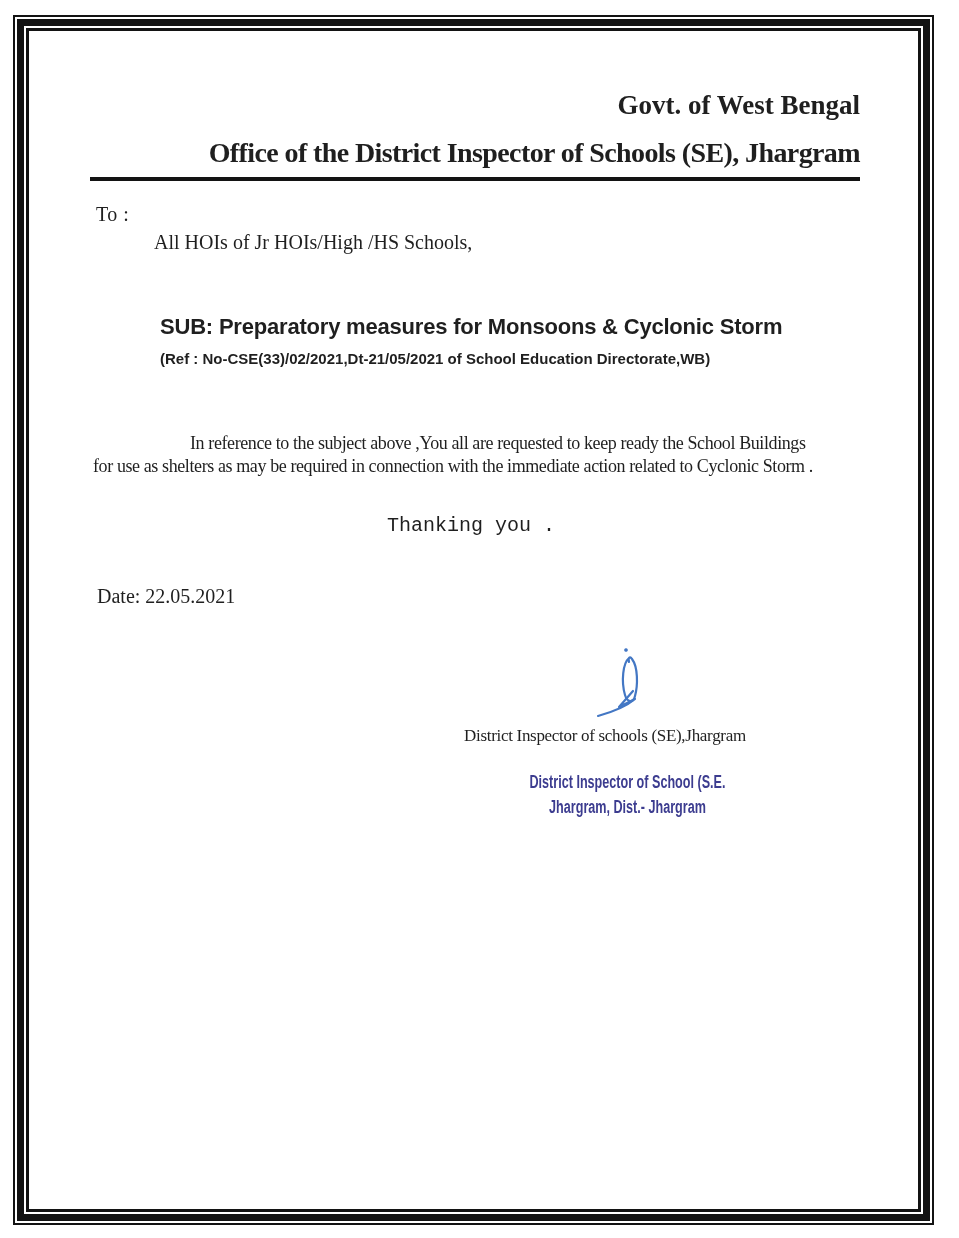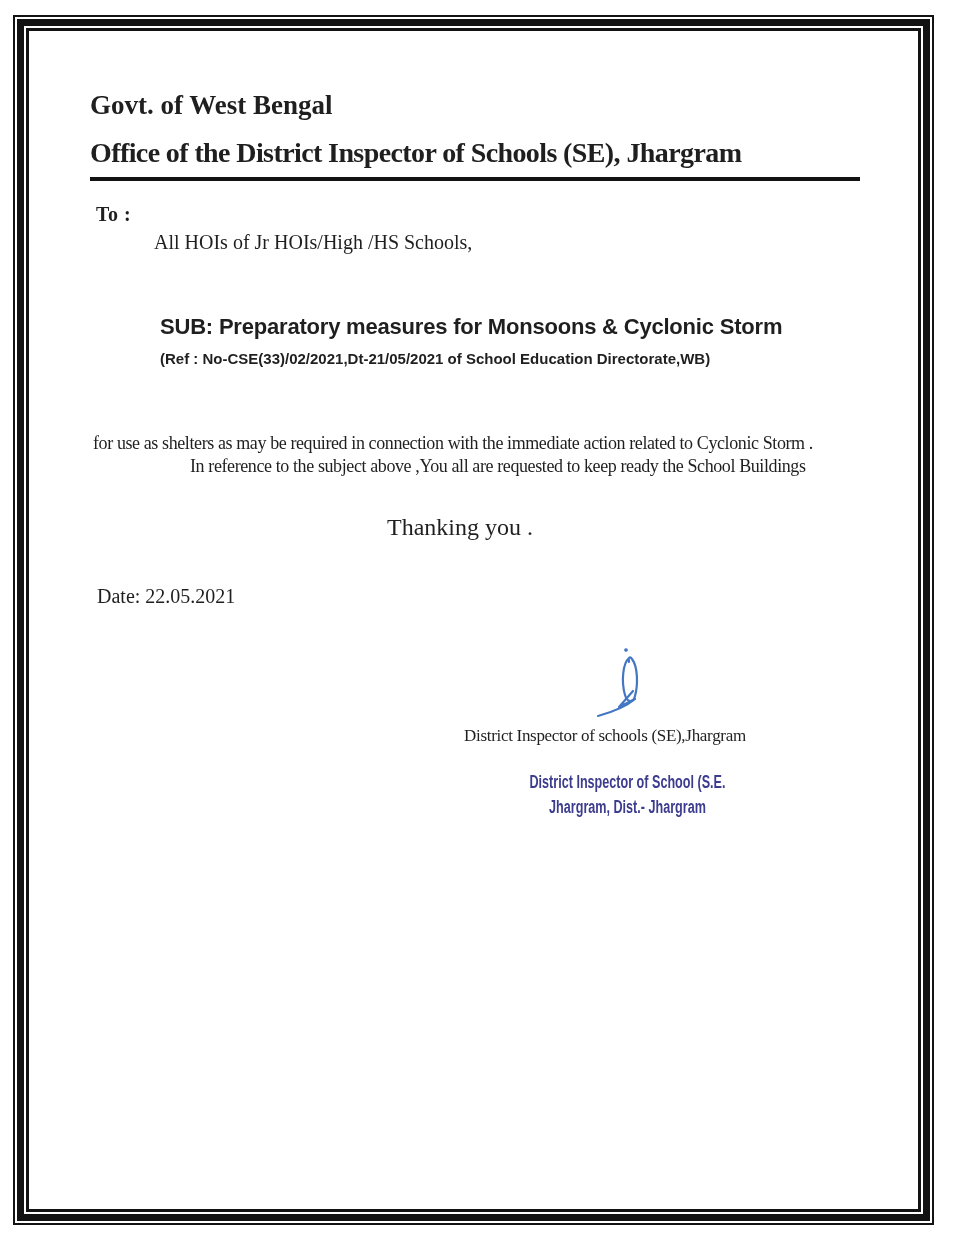"Govt. of West Bengal" .letterhead { text-align: left -> right }
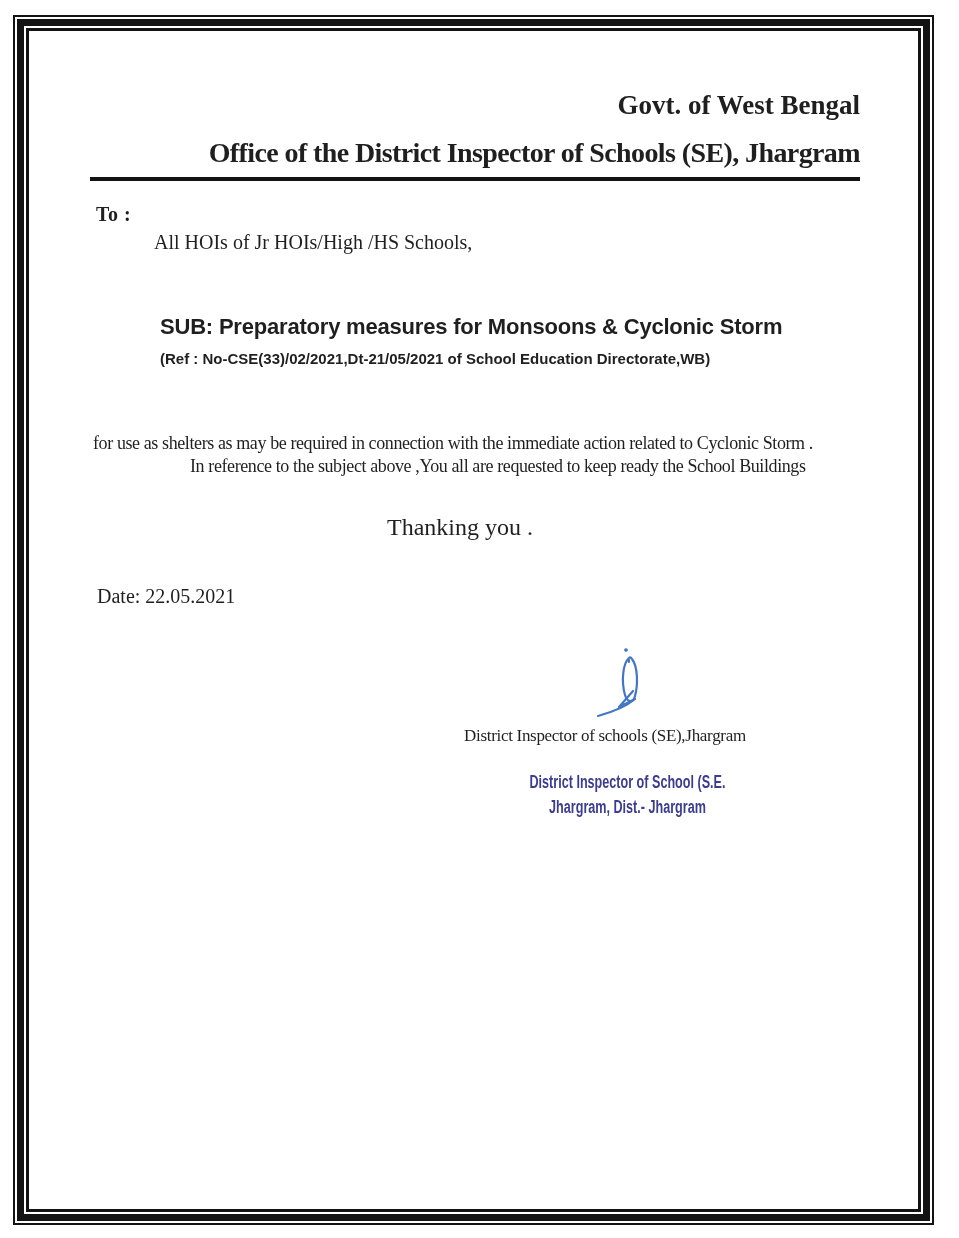"To :" .recipient-label { font-weight: bold -> none }
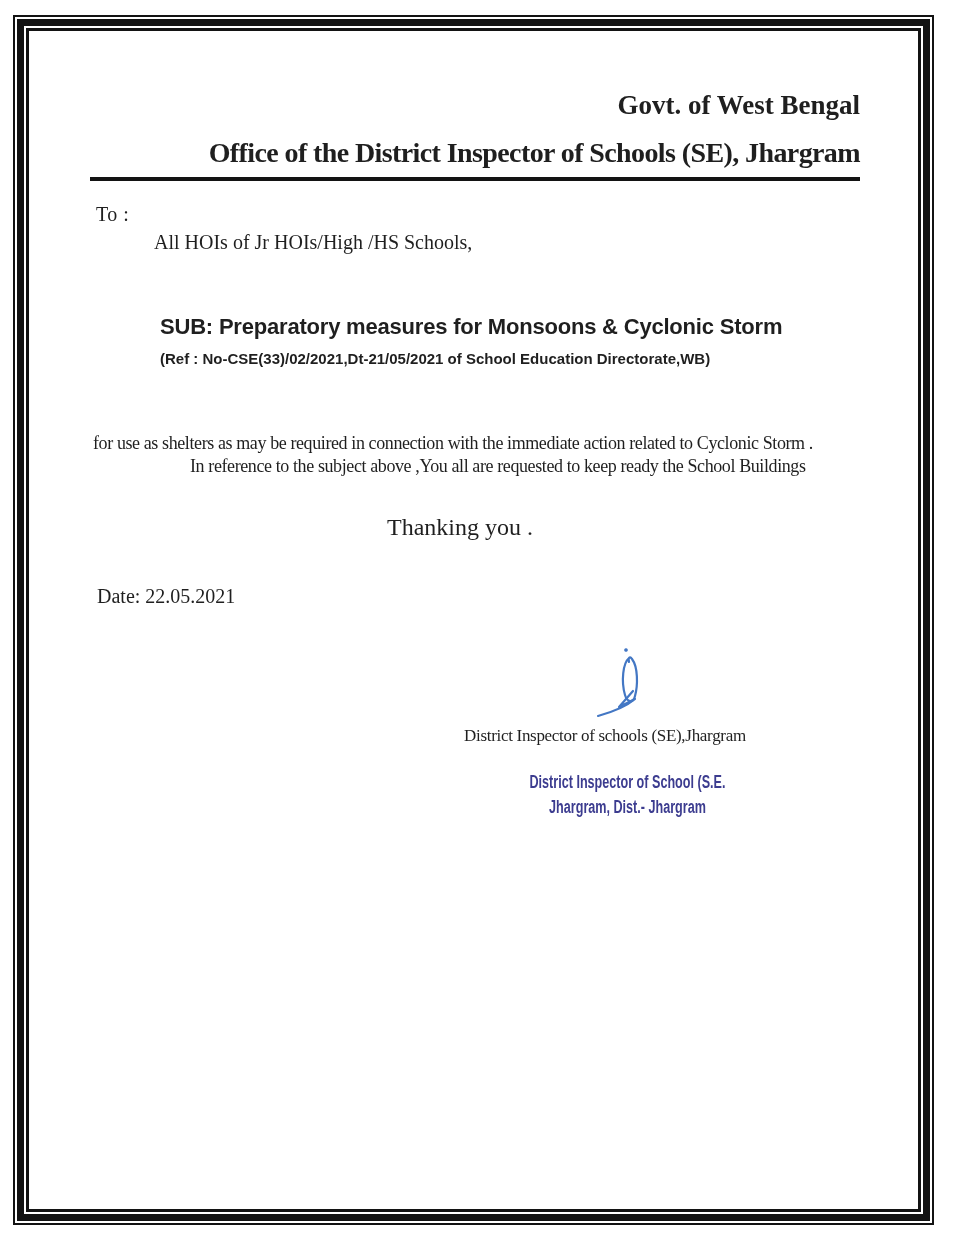"for use as shelters as" div.line { order: before "In reference to the subject" -> after "In reference to the subject" }
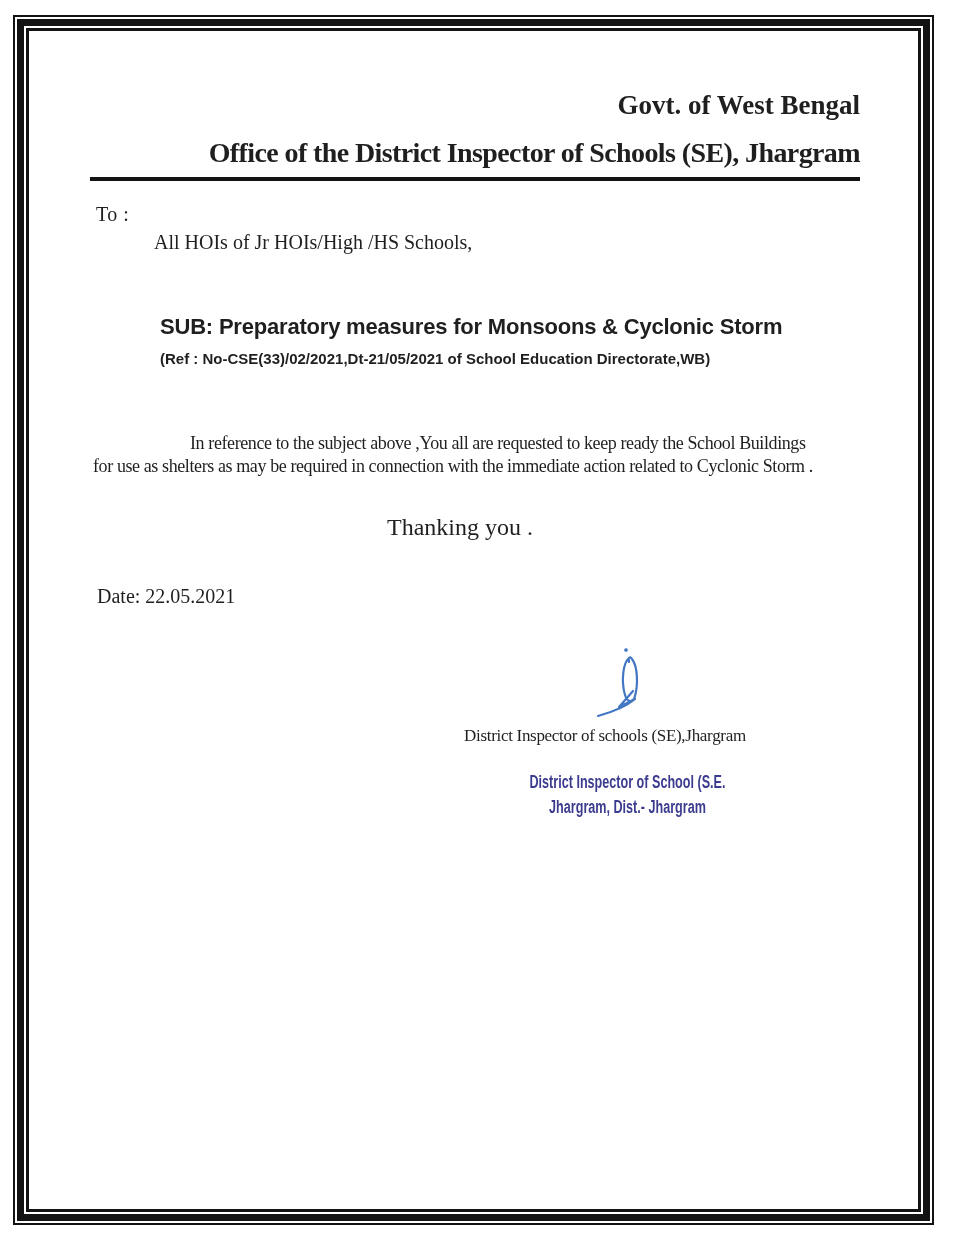"Thanking you ." .closing-thanks { font-family: none -> Liberation Mono, monospace; font-size: 24px -> 20px }
